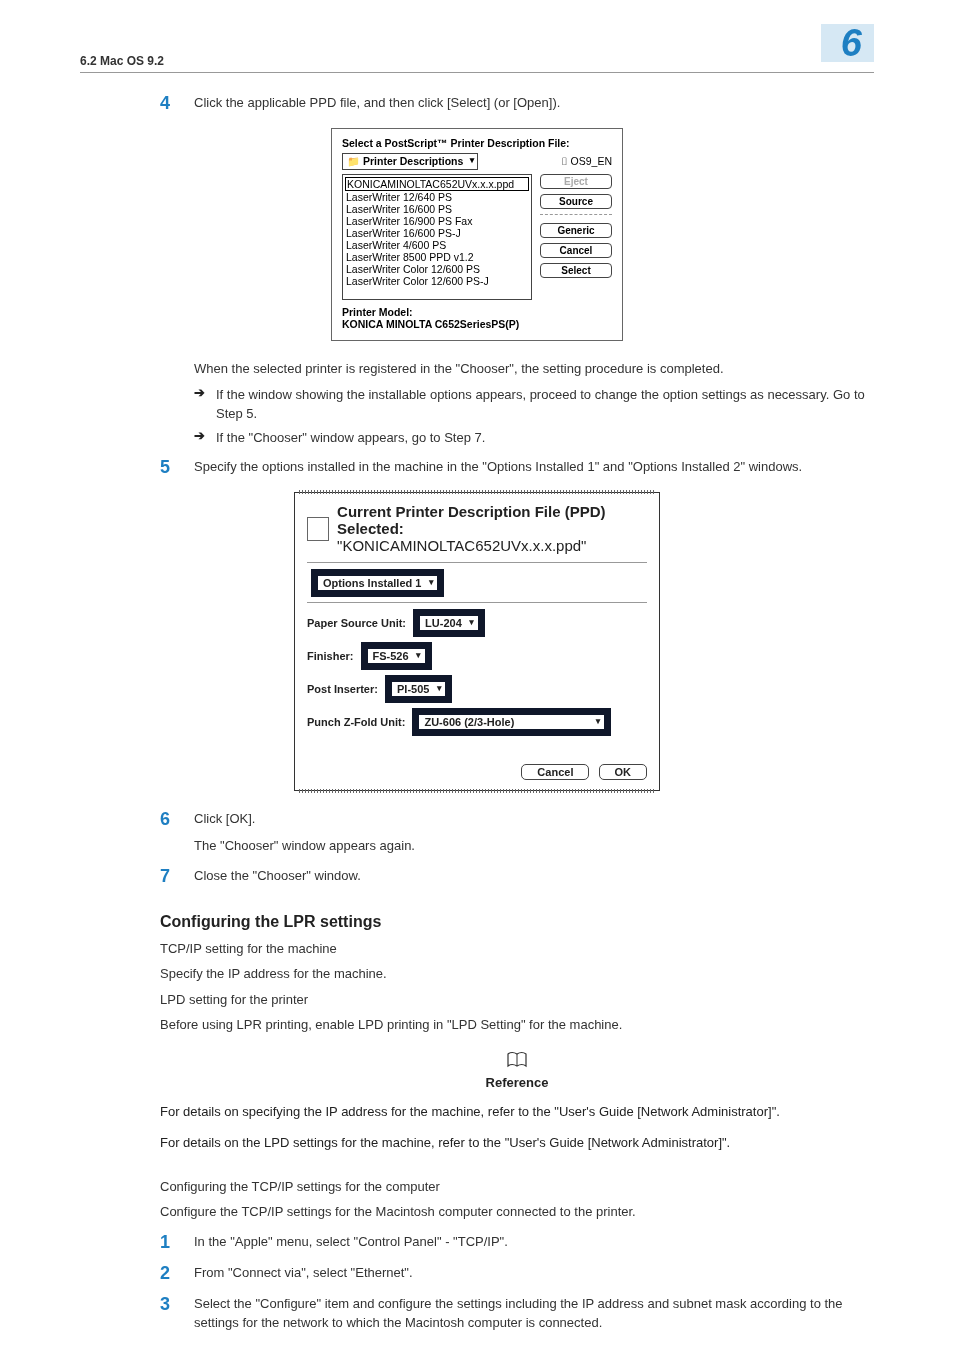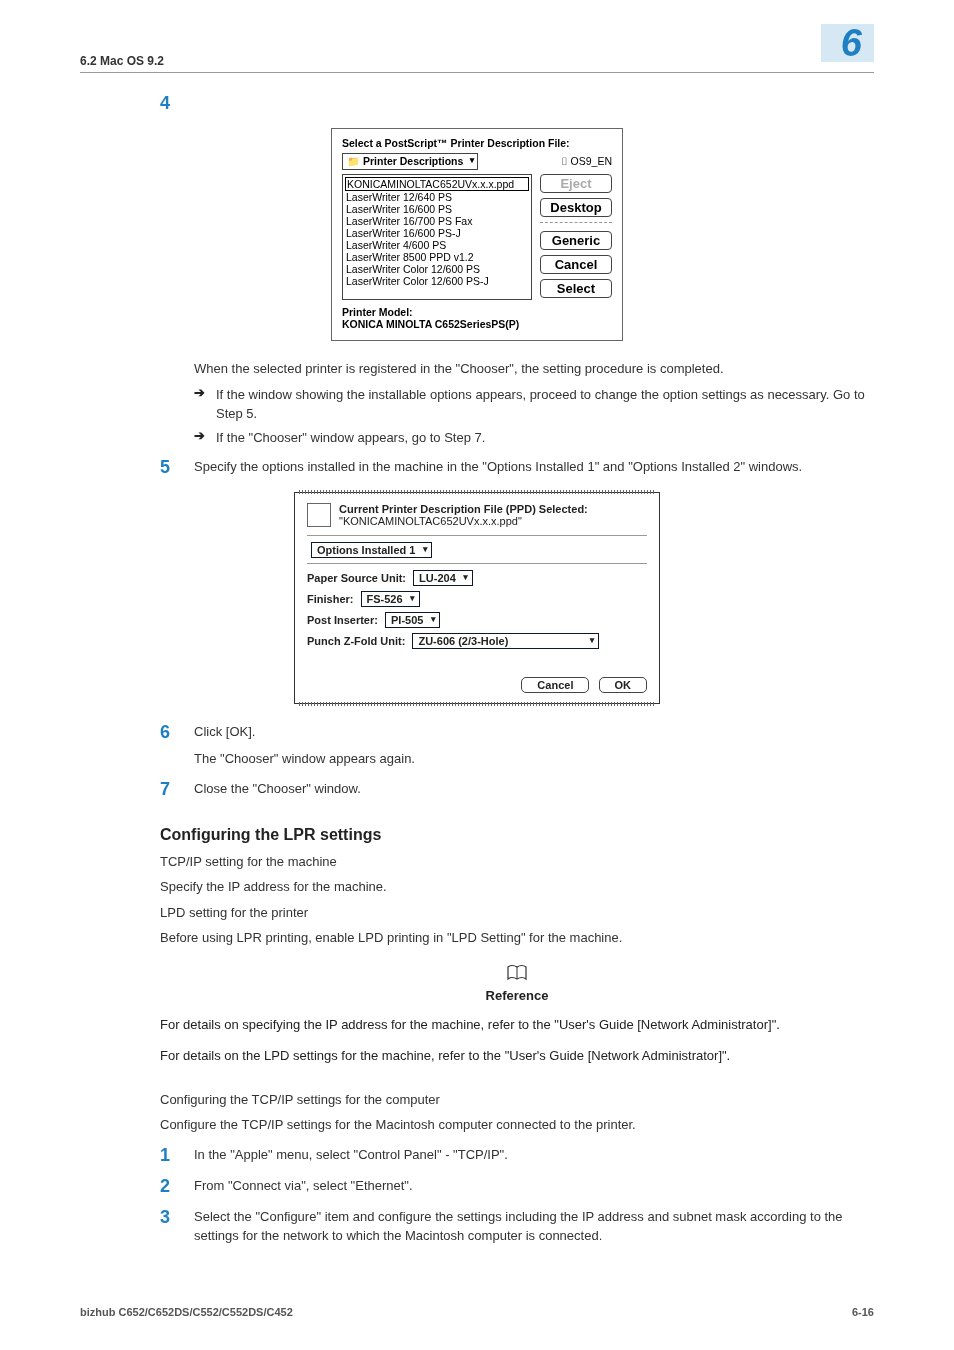"Click the applicable PPD file," span.step-text { html: none -> <span>Click the applicable PPD file, and then click [Select] (or [Open]).</span> }
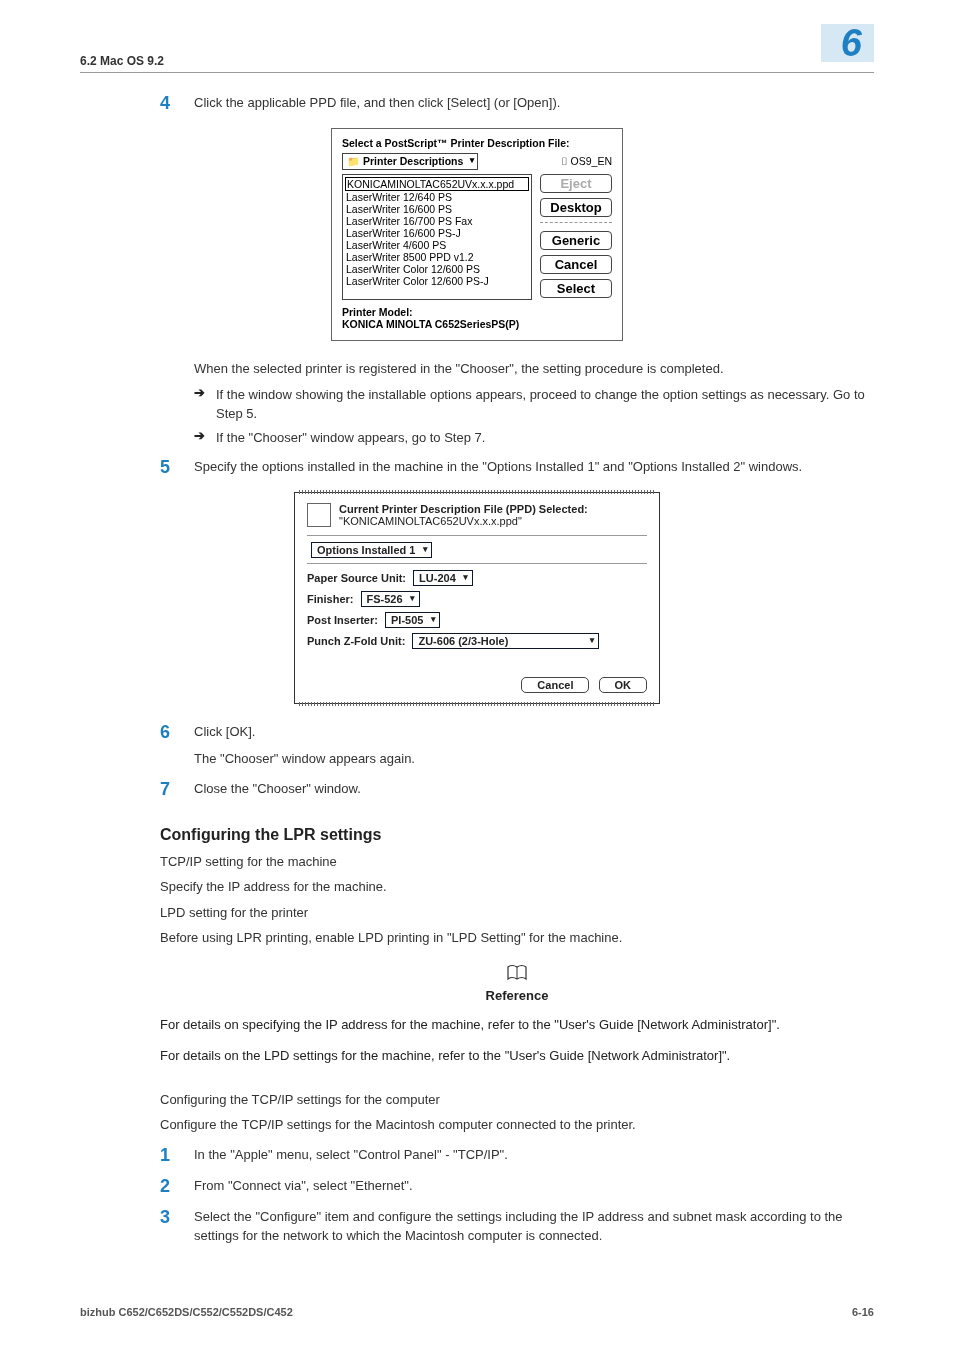"Eject" .d1-btns .btn, .d1-btns .btnf { font-size: 13px -> 10px }
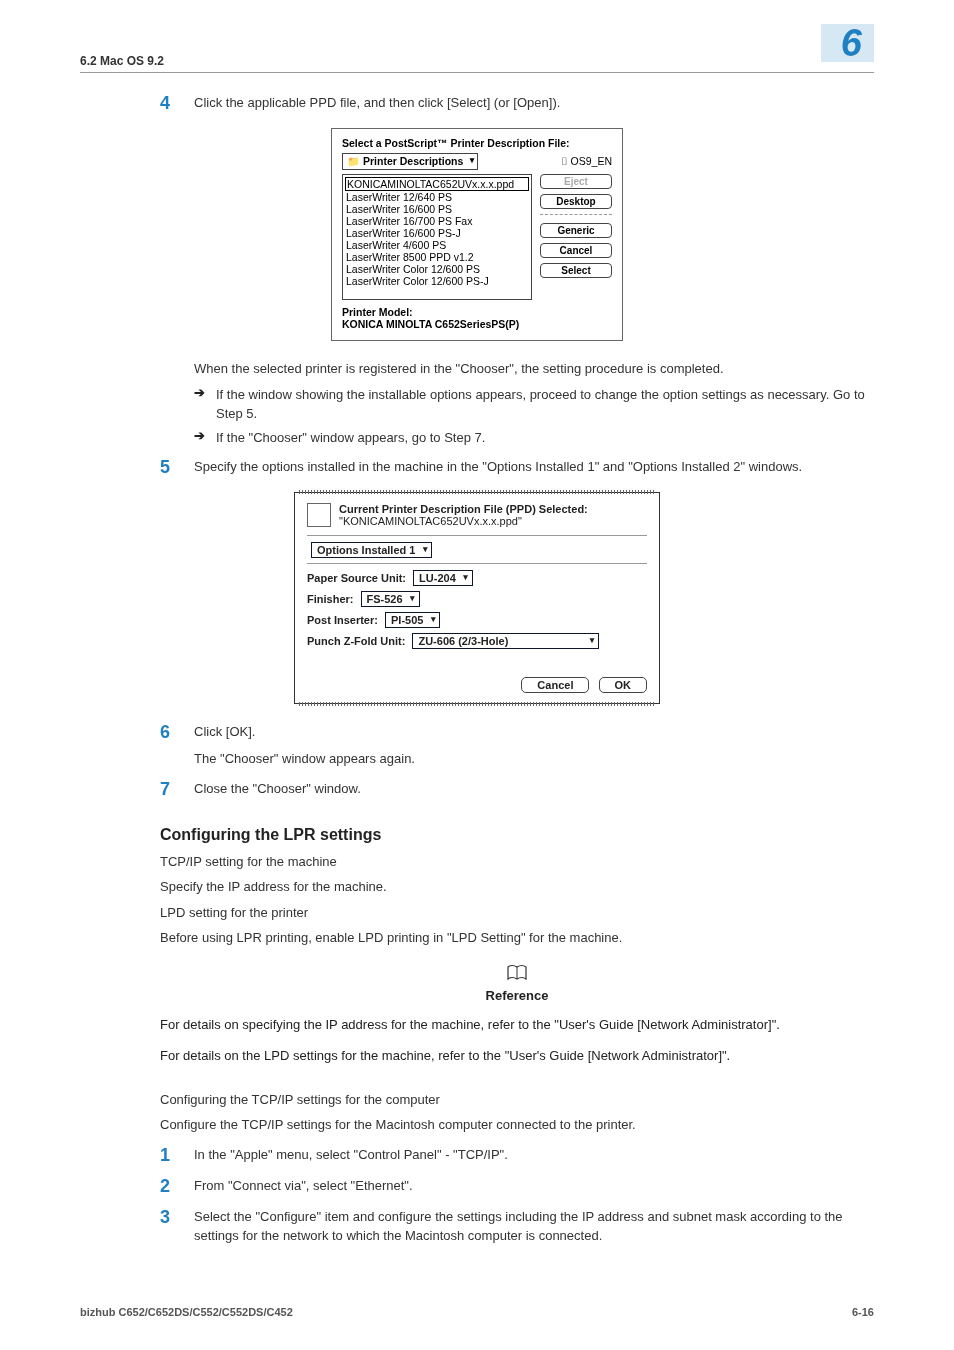"Desktop" div.btn { text: Desktop -> Source }
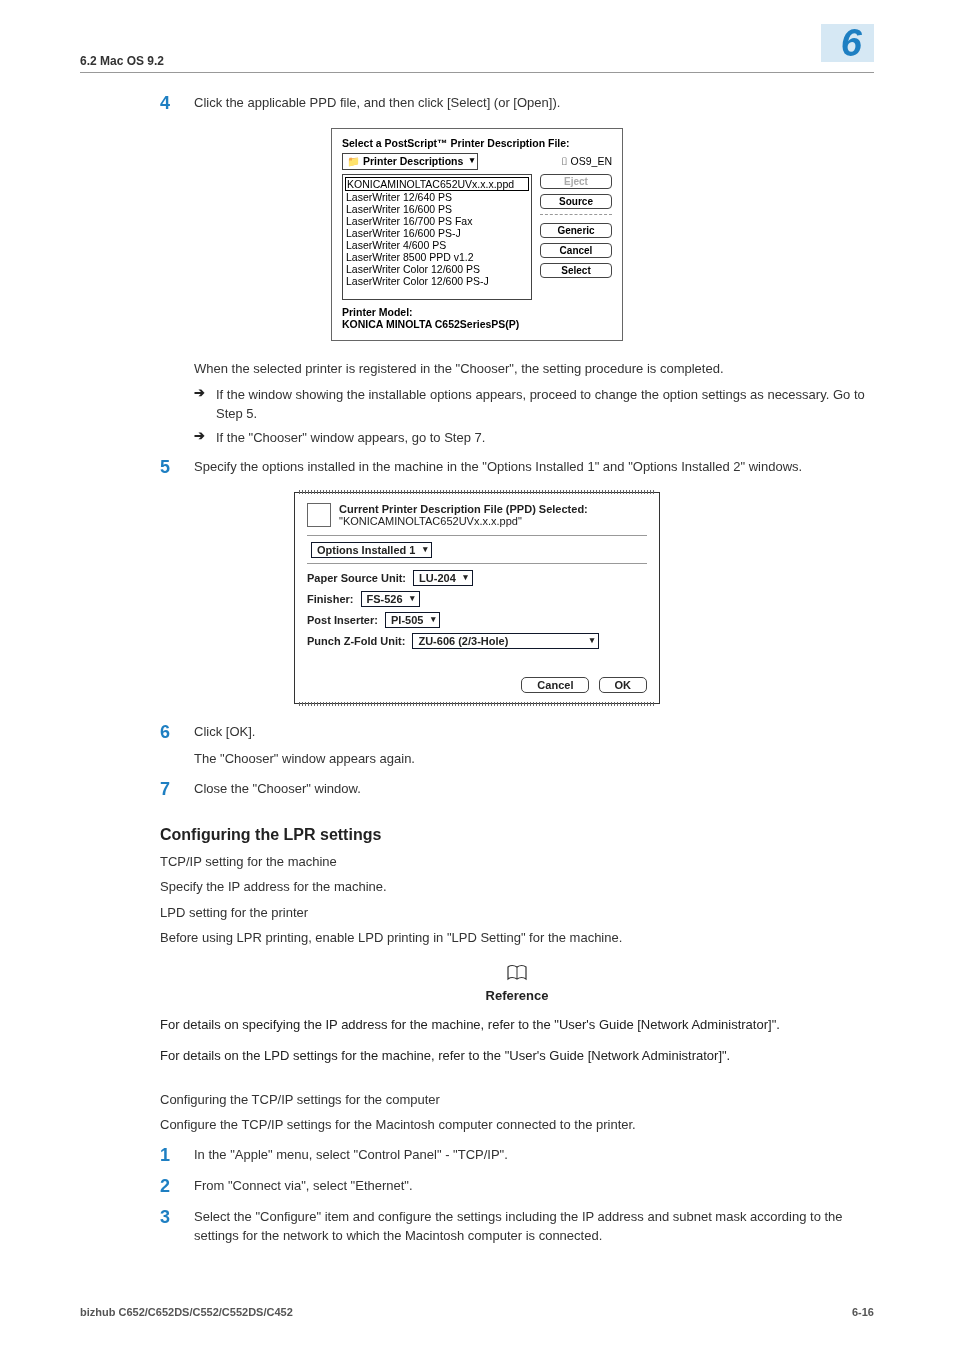"LaserWriter 16/700 PS Fax" div { text: 16/700 -> 16/900 }
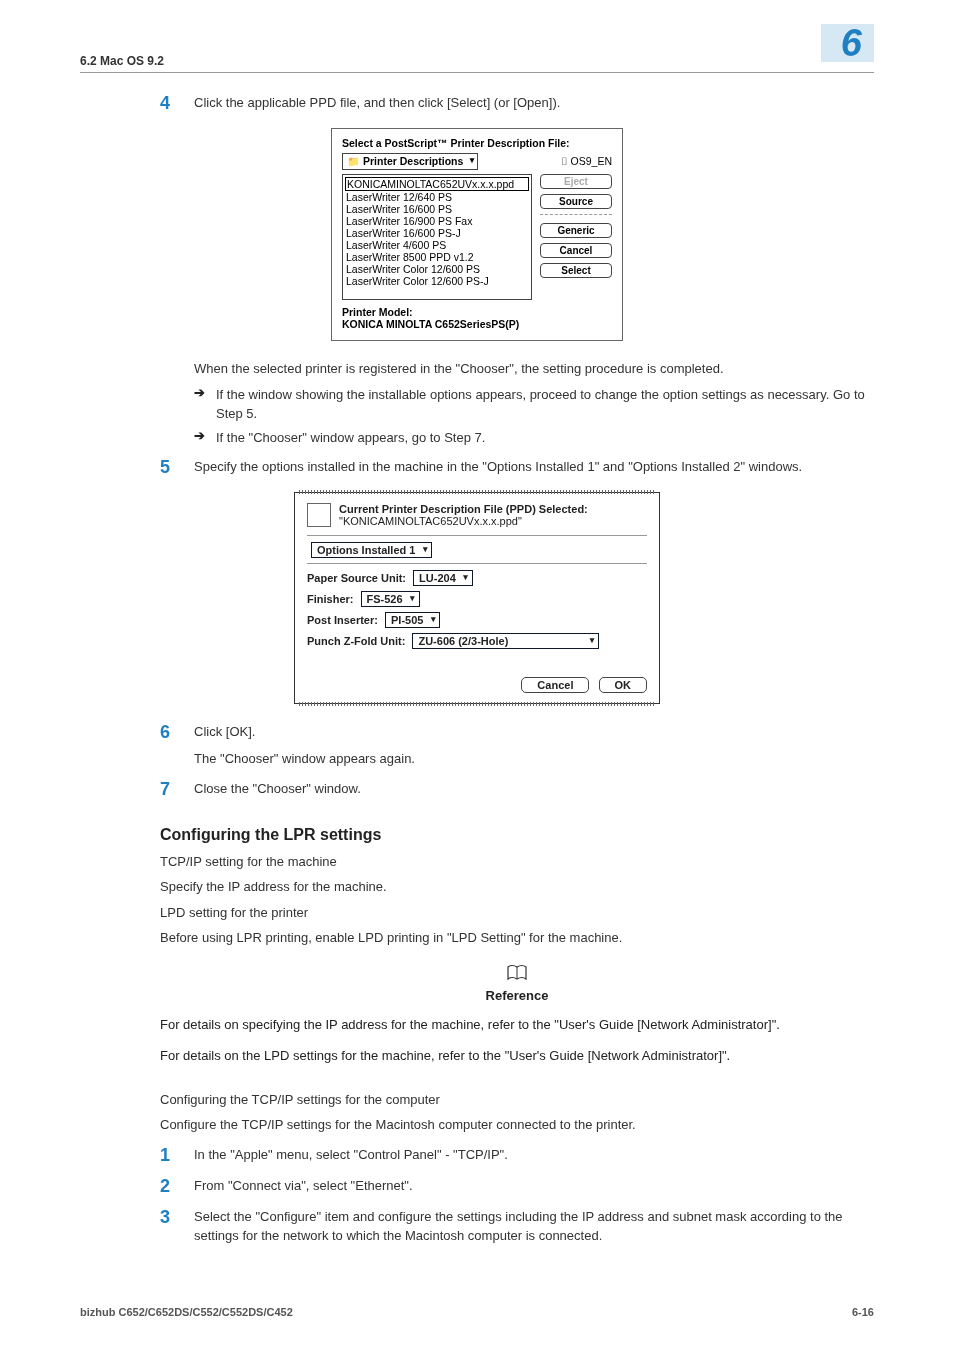"Current Printer Description File (PPD)" .d2-ttxt { font-size: 11px -> 15px }
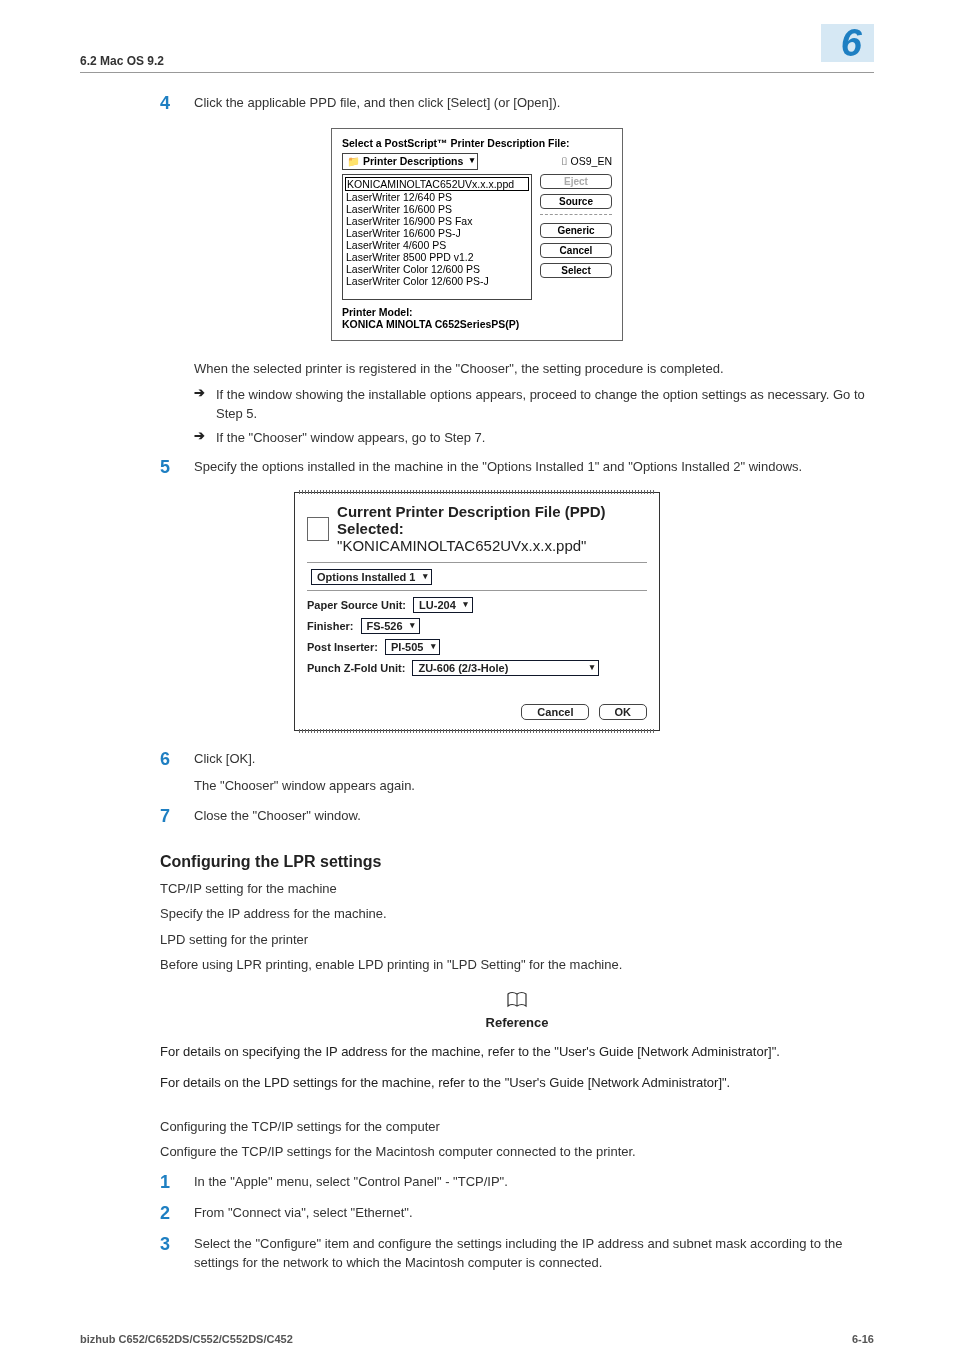"Options Installed 1" .d2-drop { border: 1px solid #0f172a -> 7px solid #0f172a }
